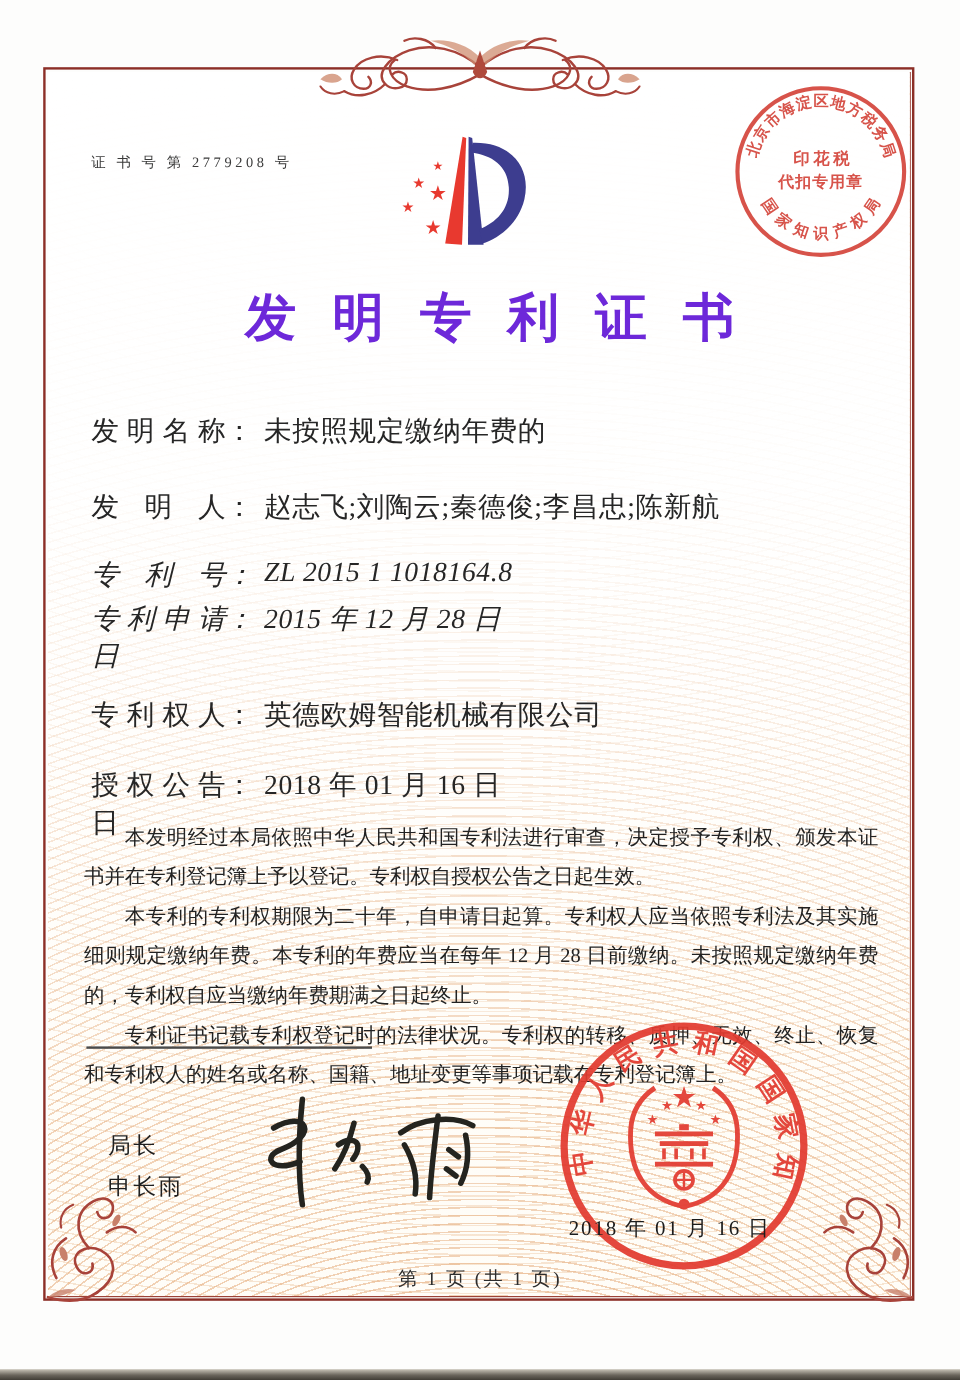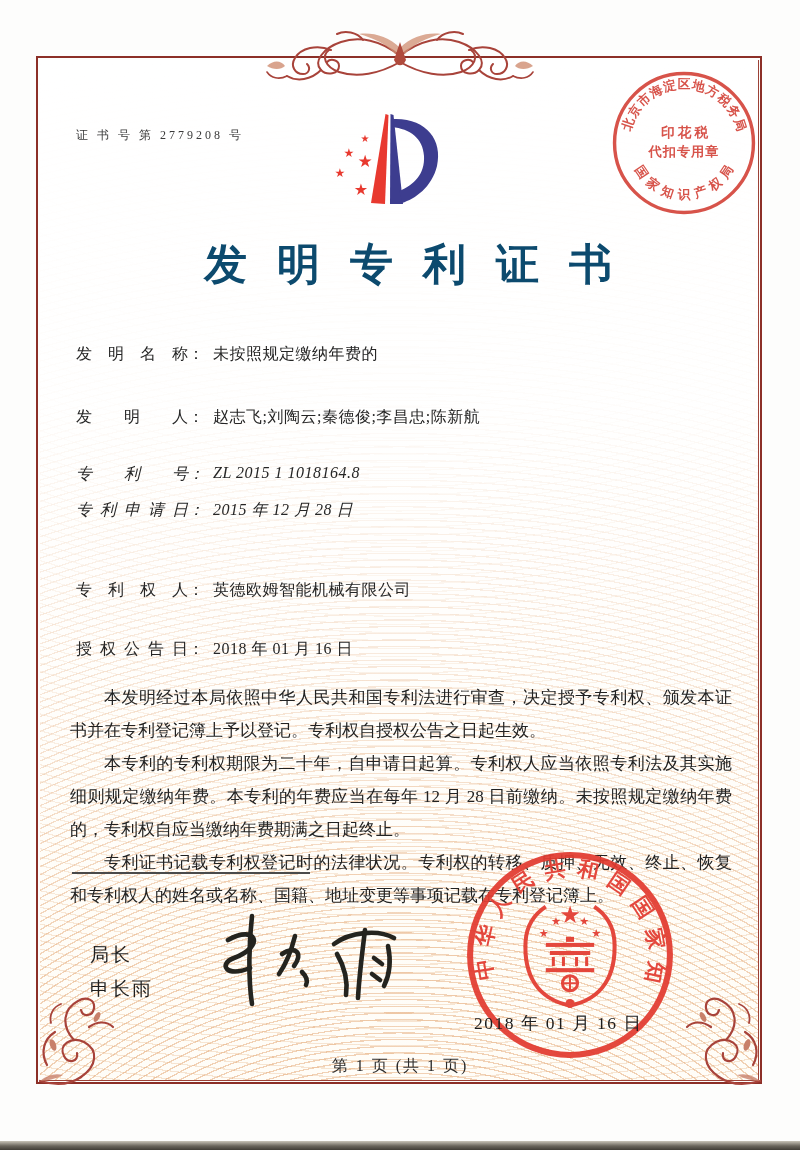"发明专利证书" .title { color: #0c4a6e -> #6d28d9 }
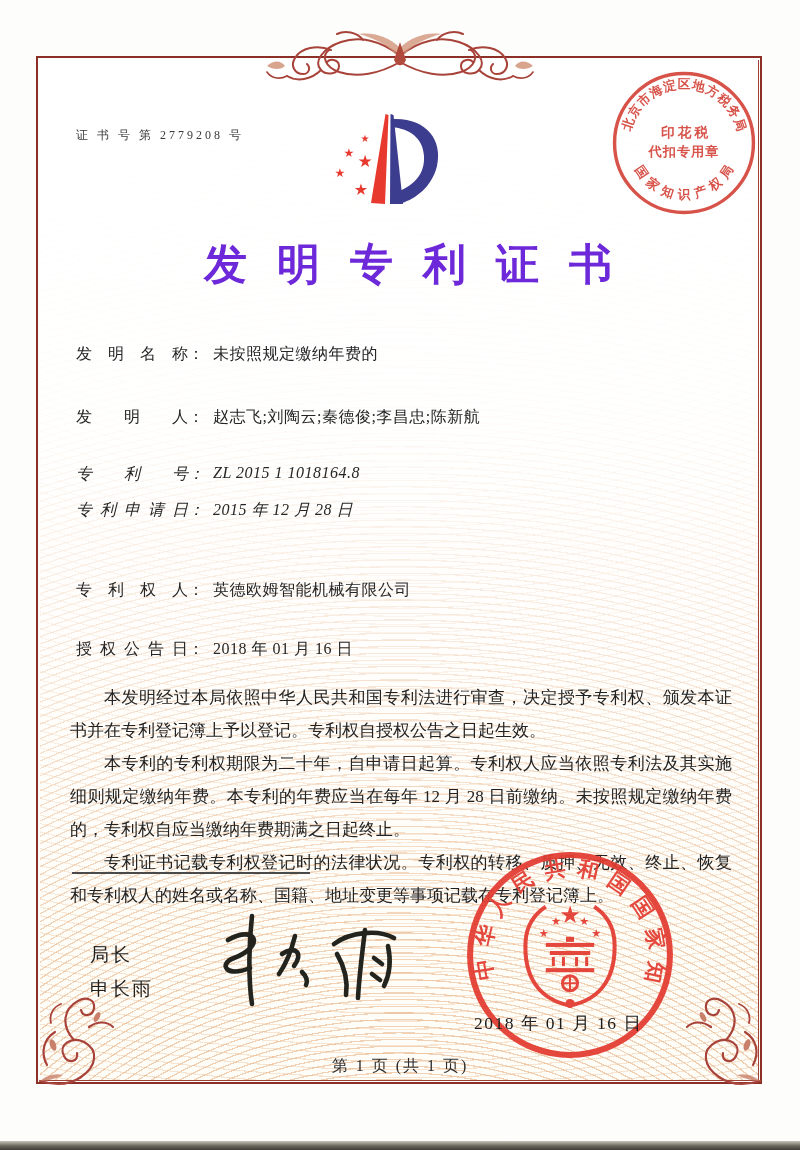"发明名称" .field-row { font-size: 16px -> 23px }
